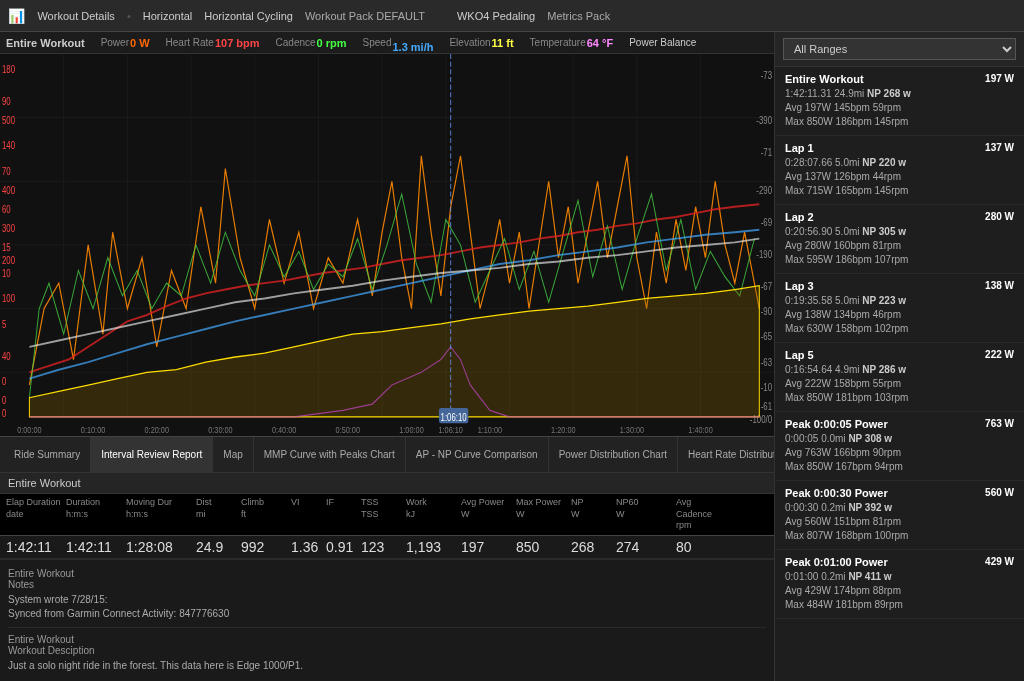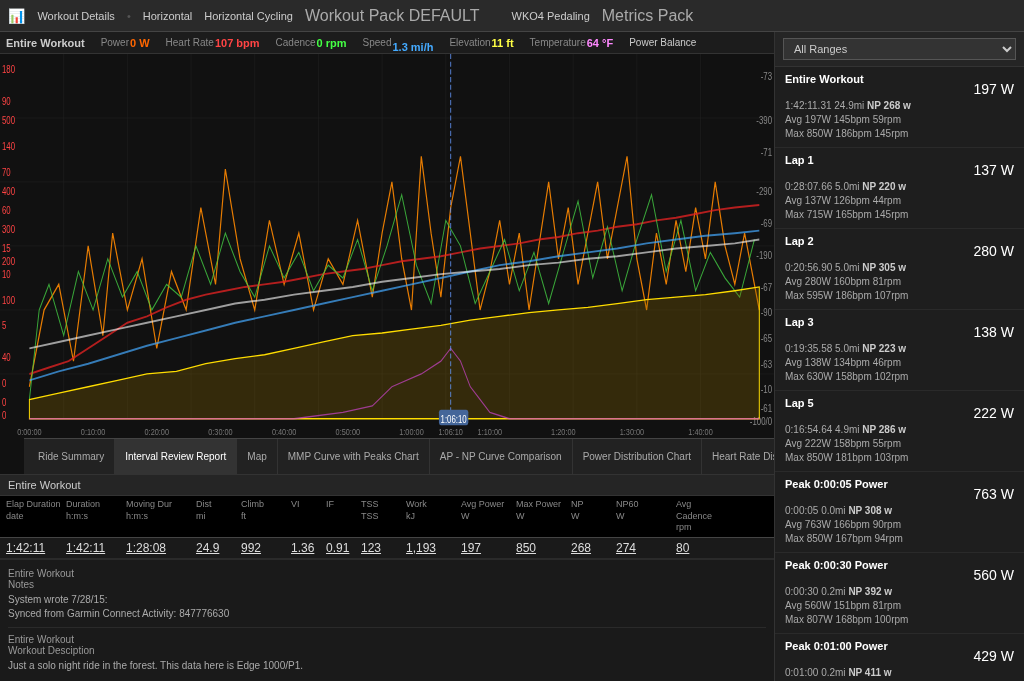"Workout Pack DEFAULT" #toolbar .pack-name { font-size: 16px -> 11px }
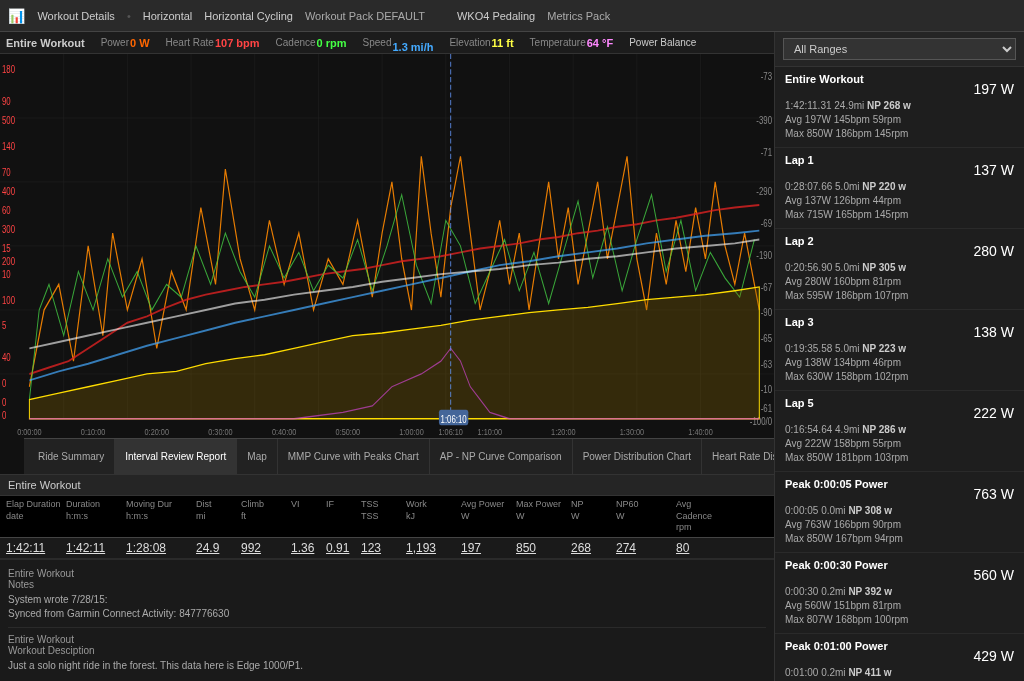"197 W" .lap-watts { font-size: 14px -> 10px; font-weight: normal -> bold; margin-top: 8px -> none }
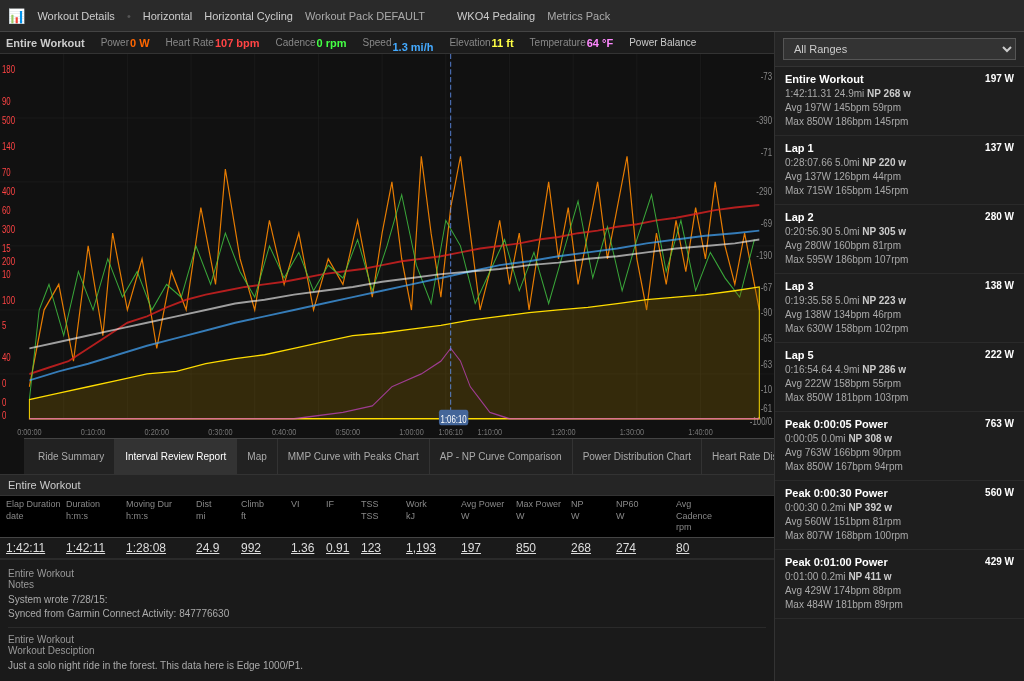"Ride Summary" #chart-tabs { margin-left: 24px -> none }
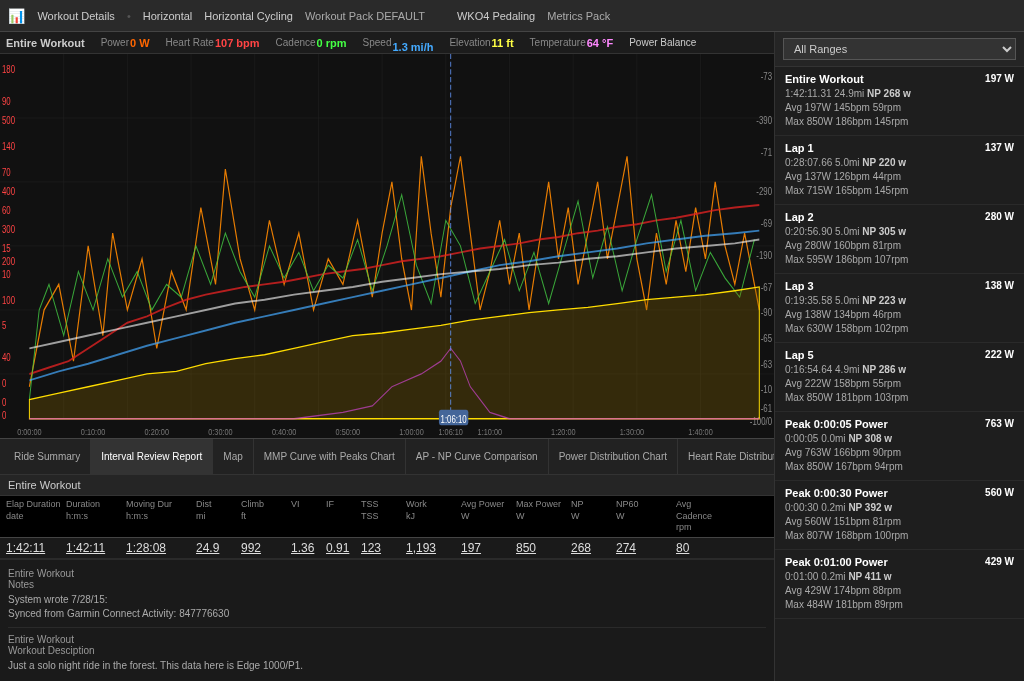"1:42:11" .td { font-size: 12px -> 14px; text-decoration: underline -> none }
